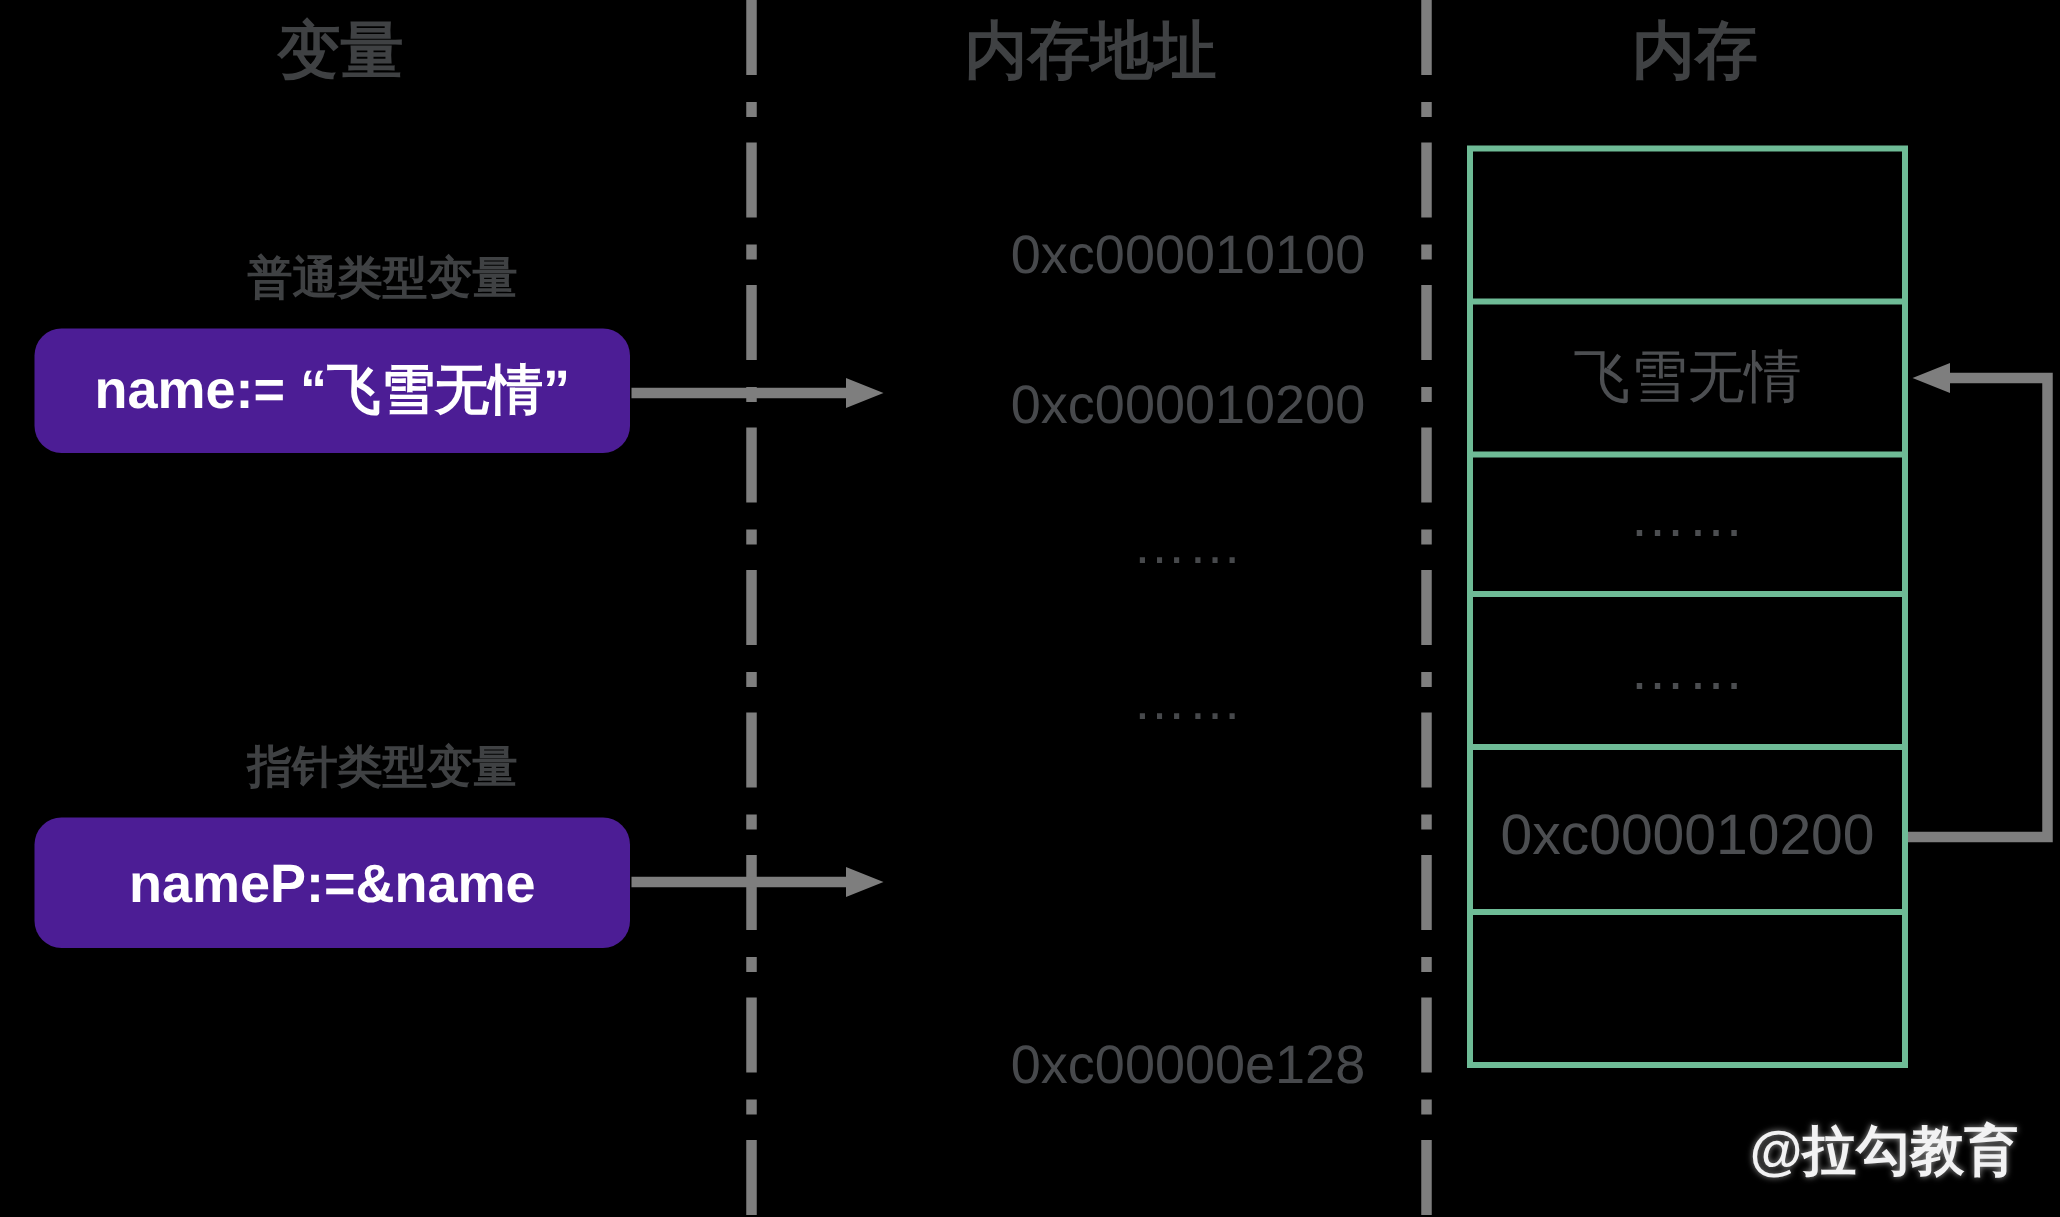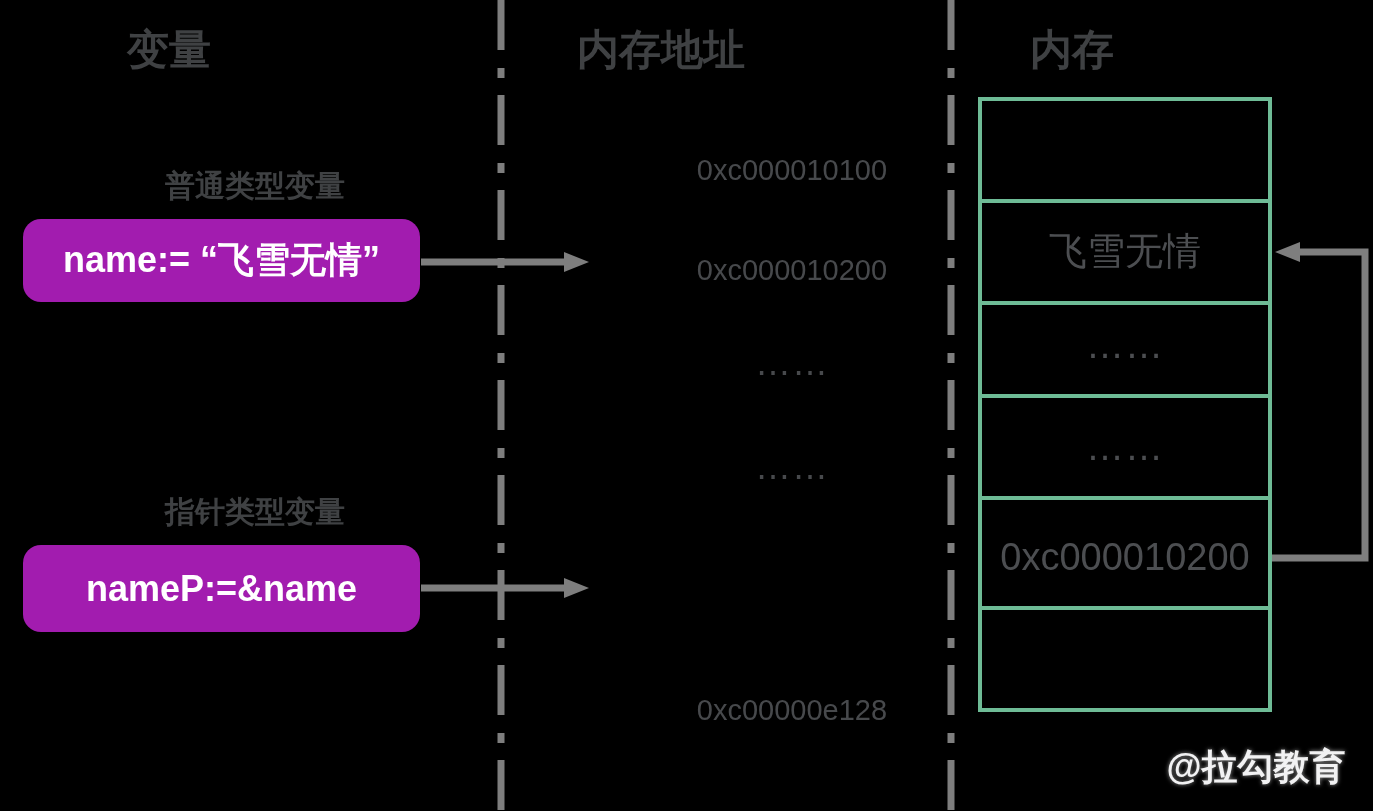"变量" .col-header { margin-top: 16px -> none; text-align: none -> center }
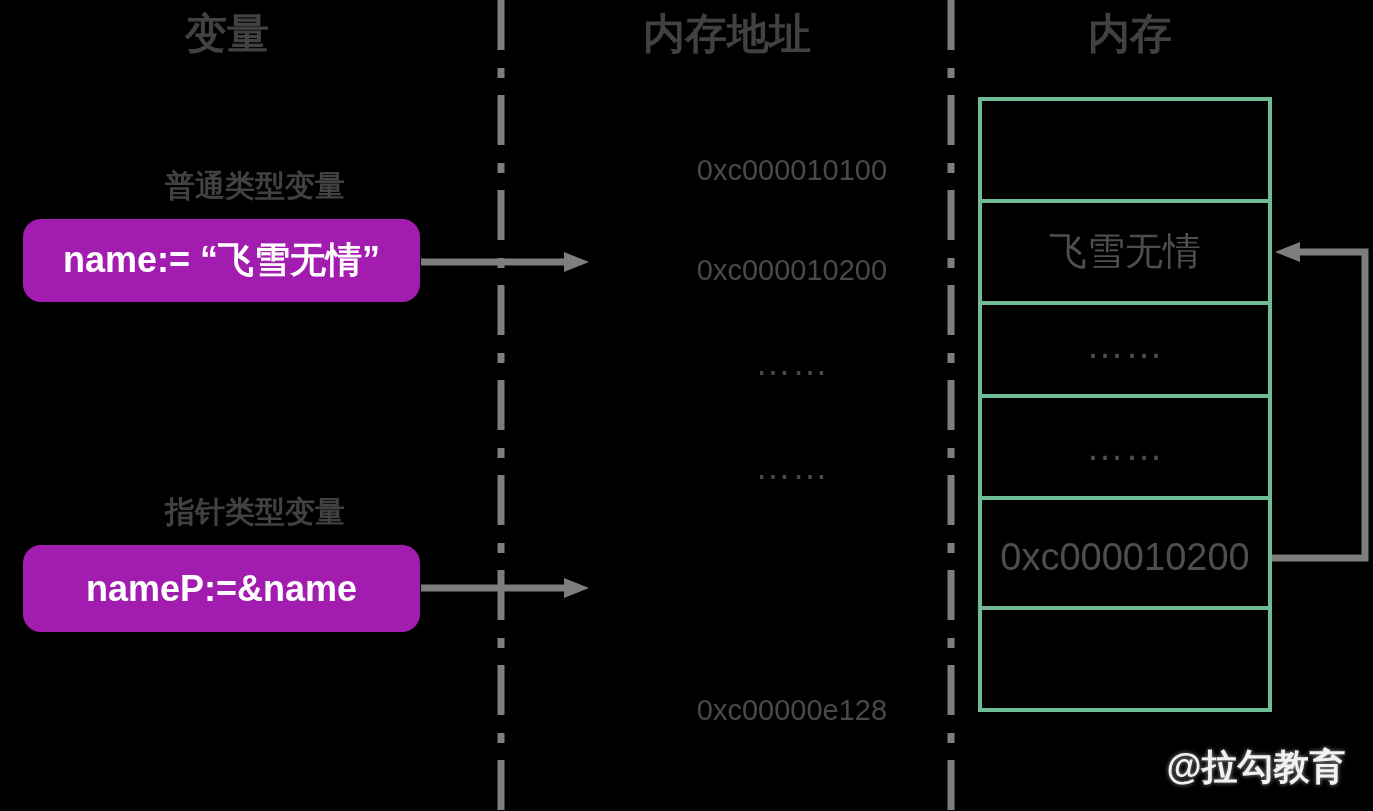"0xc000010100" .addr { font-size: 29px -> 36px }
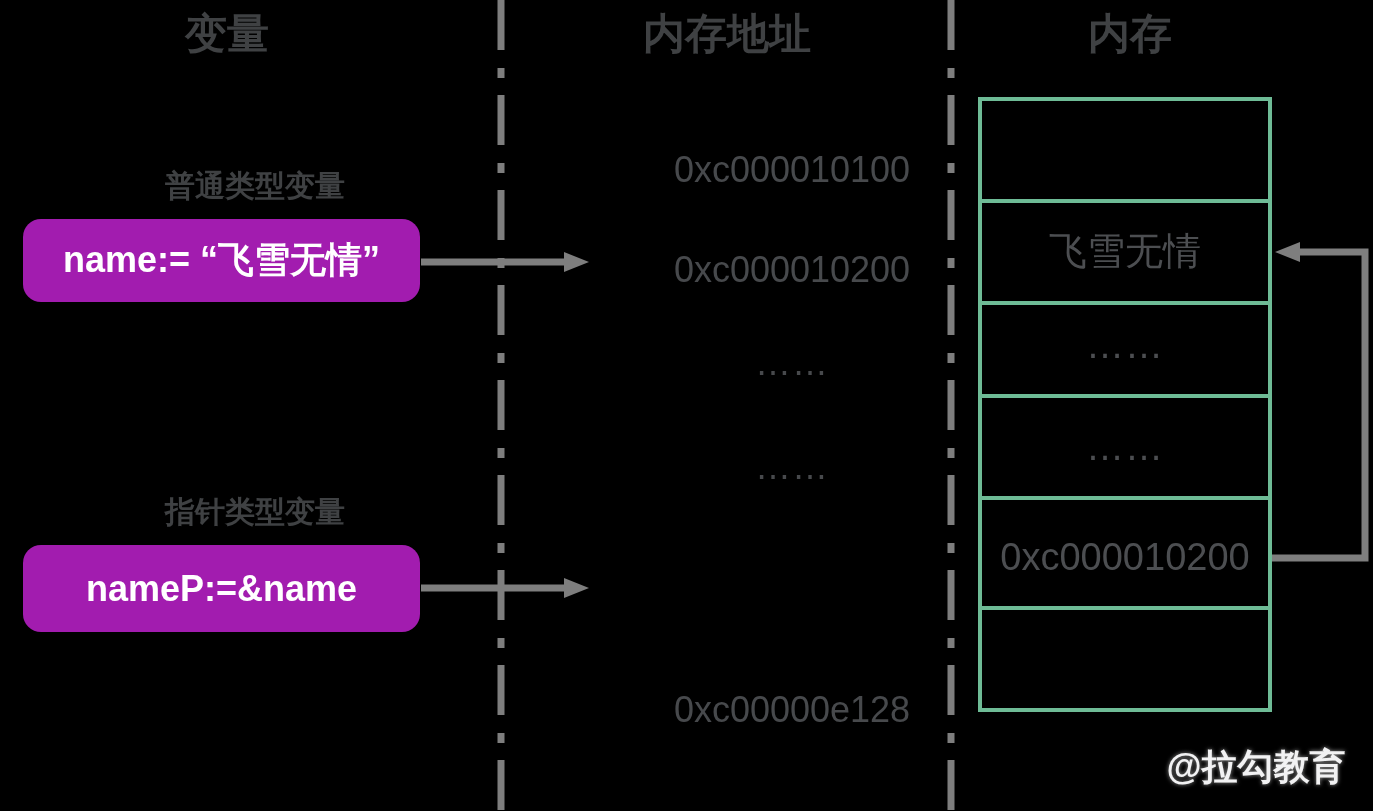"name:= “飞雪无情”" .var-box { background: #a21caf -> #4c1d95 }
